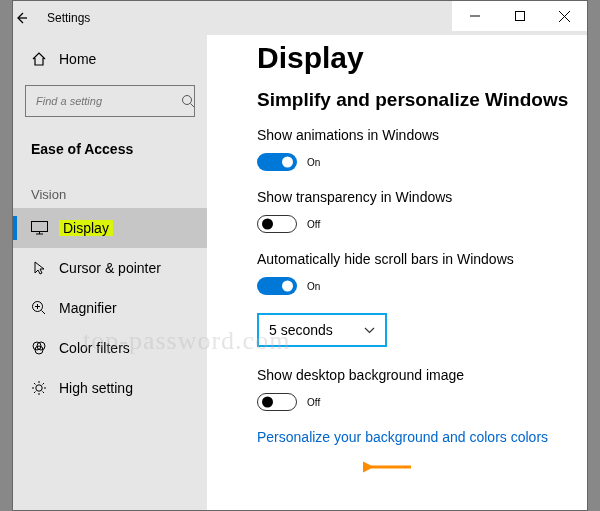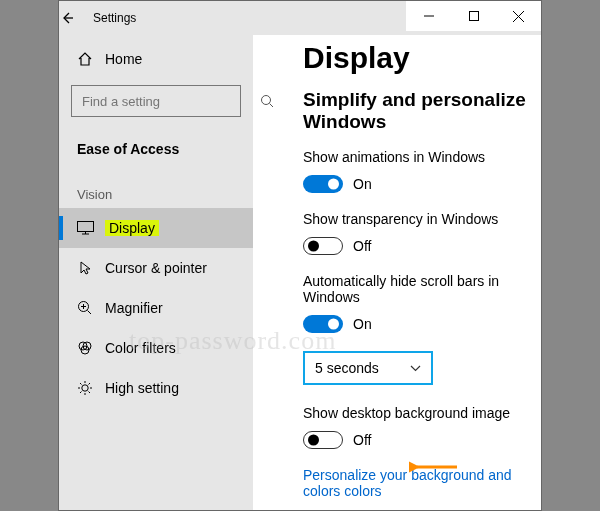"Settings" .frame { width: 484px -> 576px }
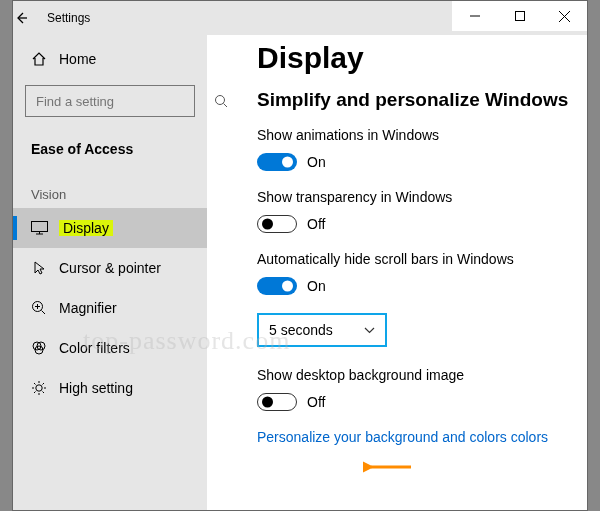"Find a setting" .search input { font-size: 13px -> 11px; font-style: none -> italic }
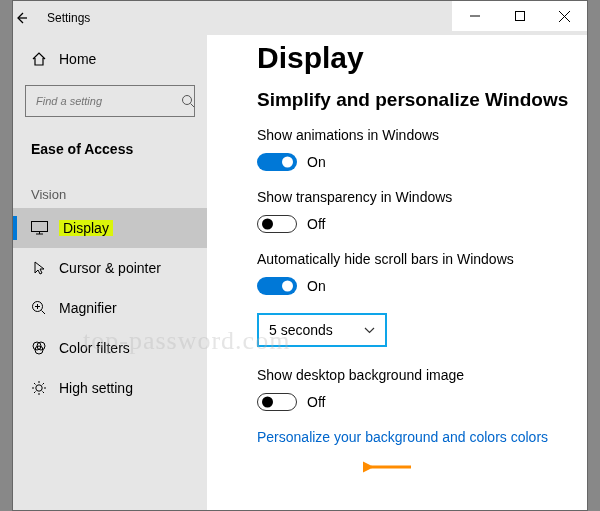"On" .toggle-state { font-size: 14px -> 10px }
